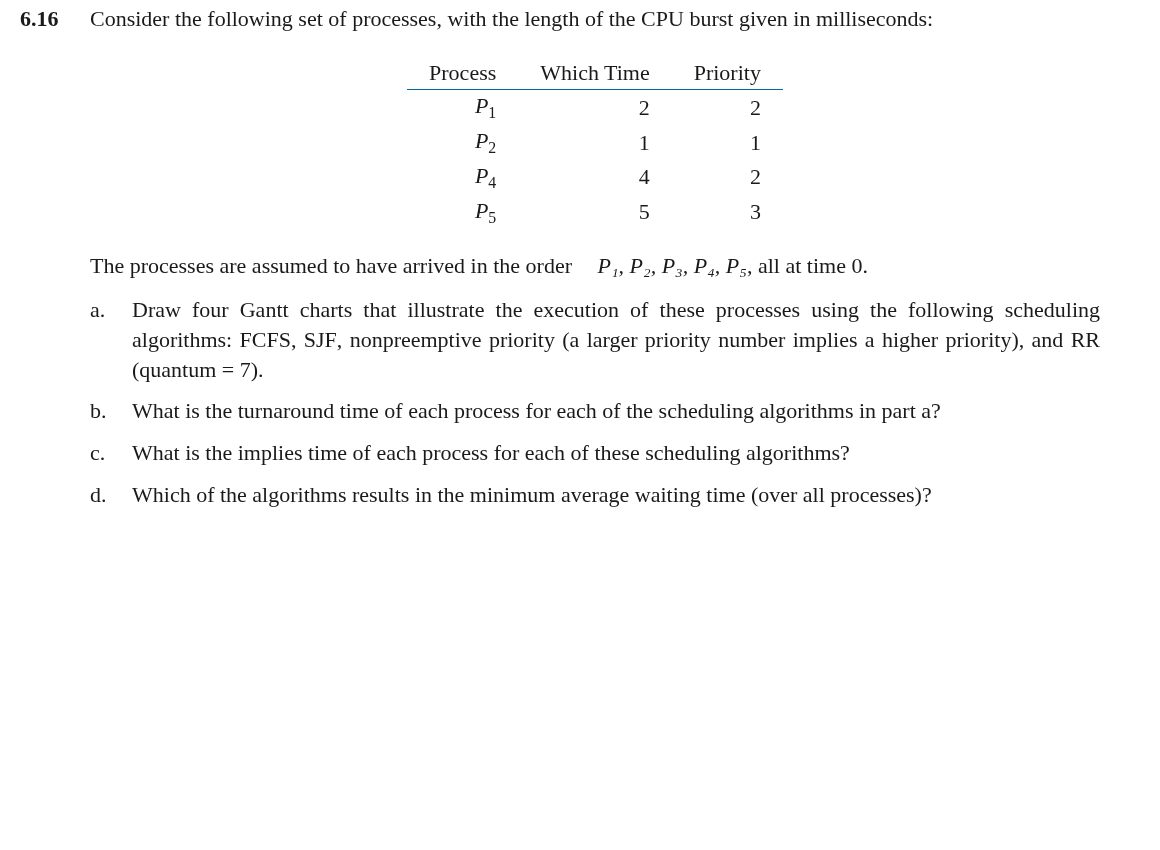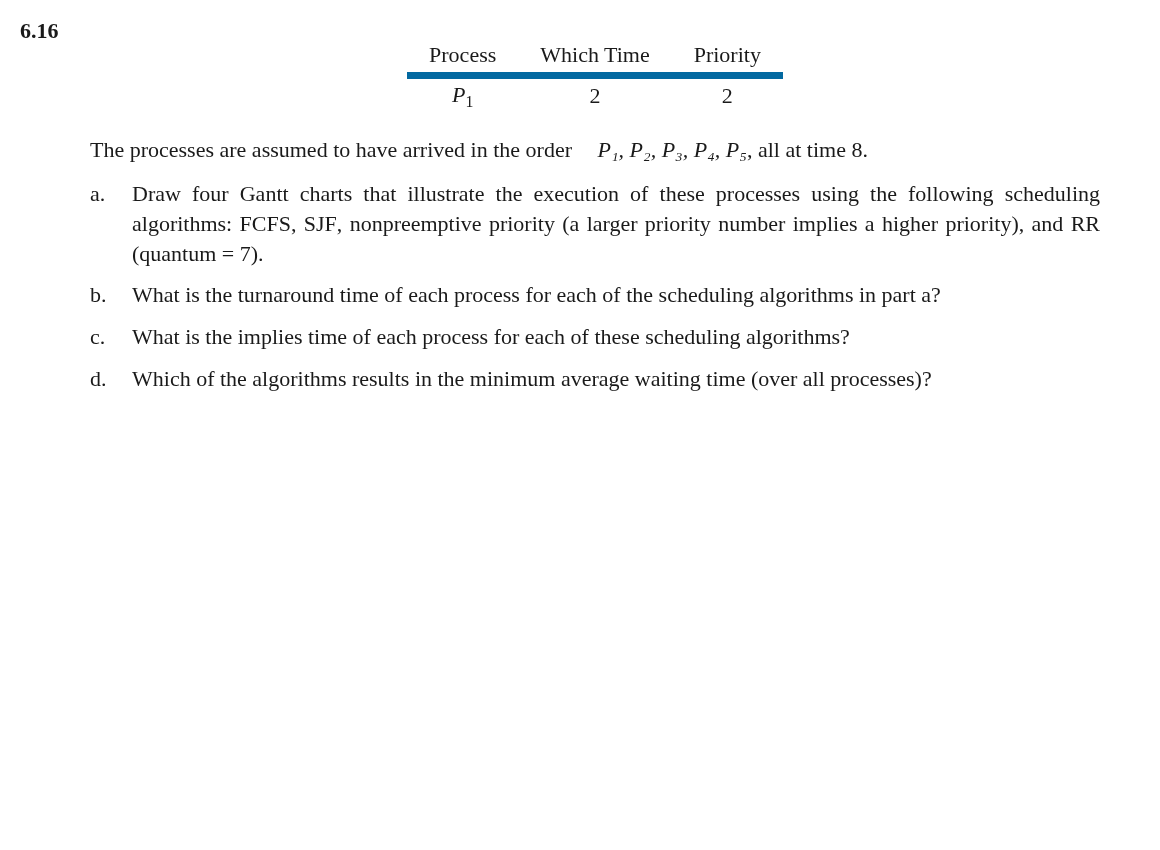"6.16" .page { padding: 16px 60px 20px 20px -> 4px 60px 20px 20px }
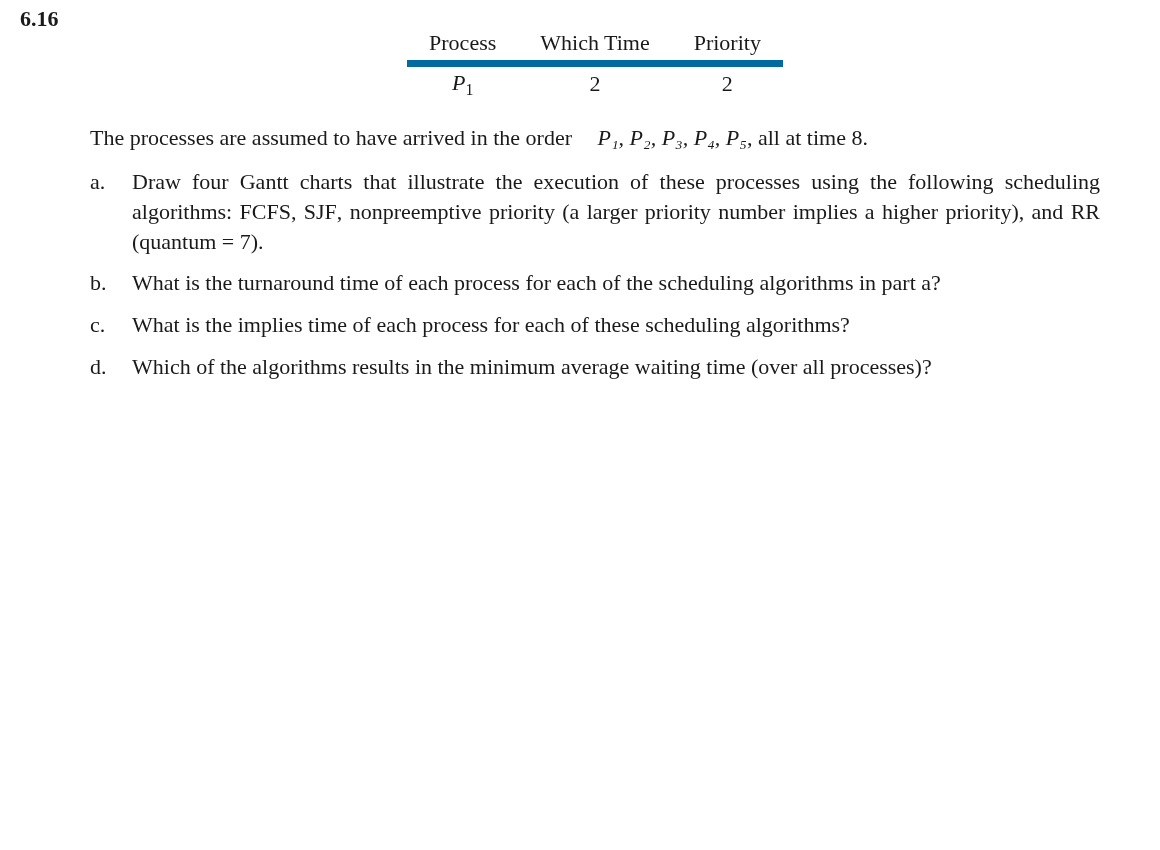"Consider the following set of" div.intro { html: none -> <div>Consider the following set of processes, with the length of the CPU burst given in milliseconds:</div> }
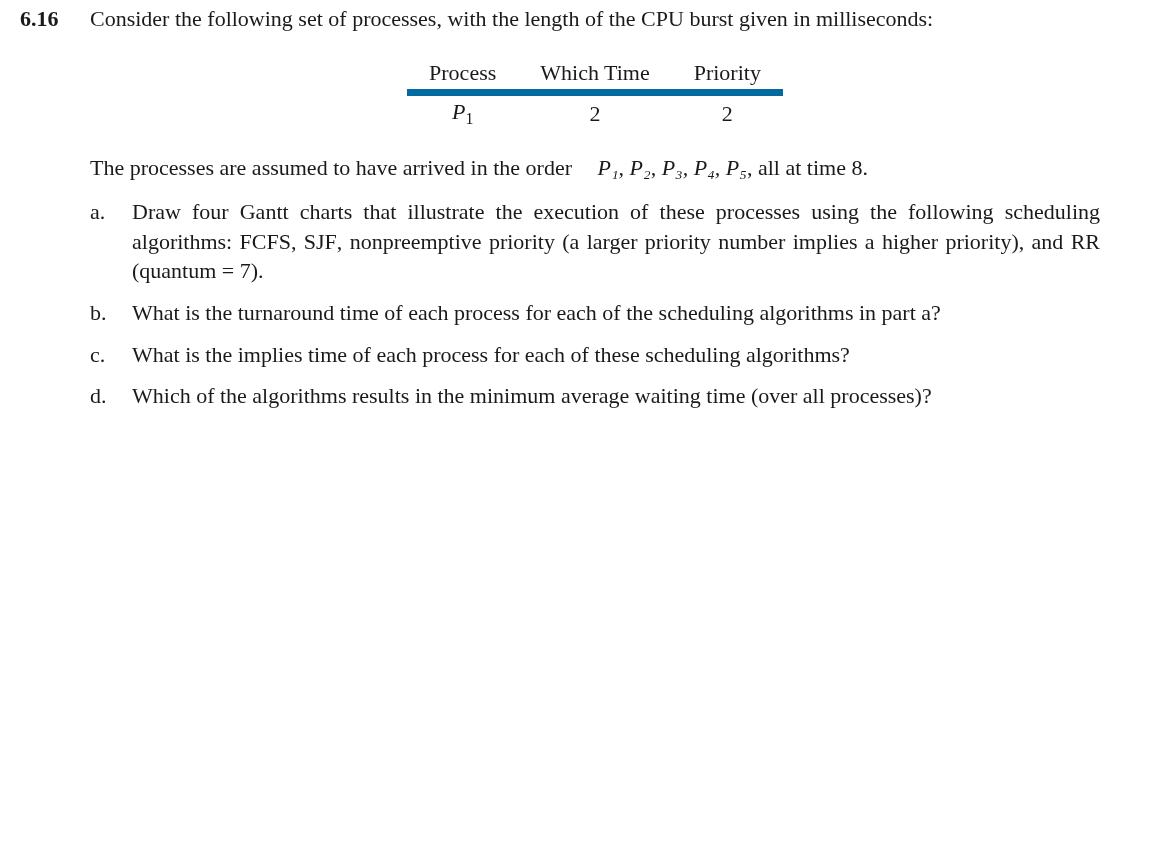"Process" .tbl th { border-bottom: 7px solid #0369a1 -> 1px solid #0369a1 }
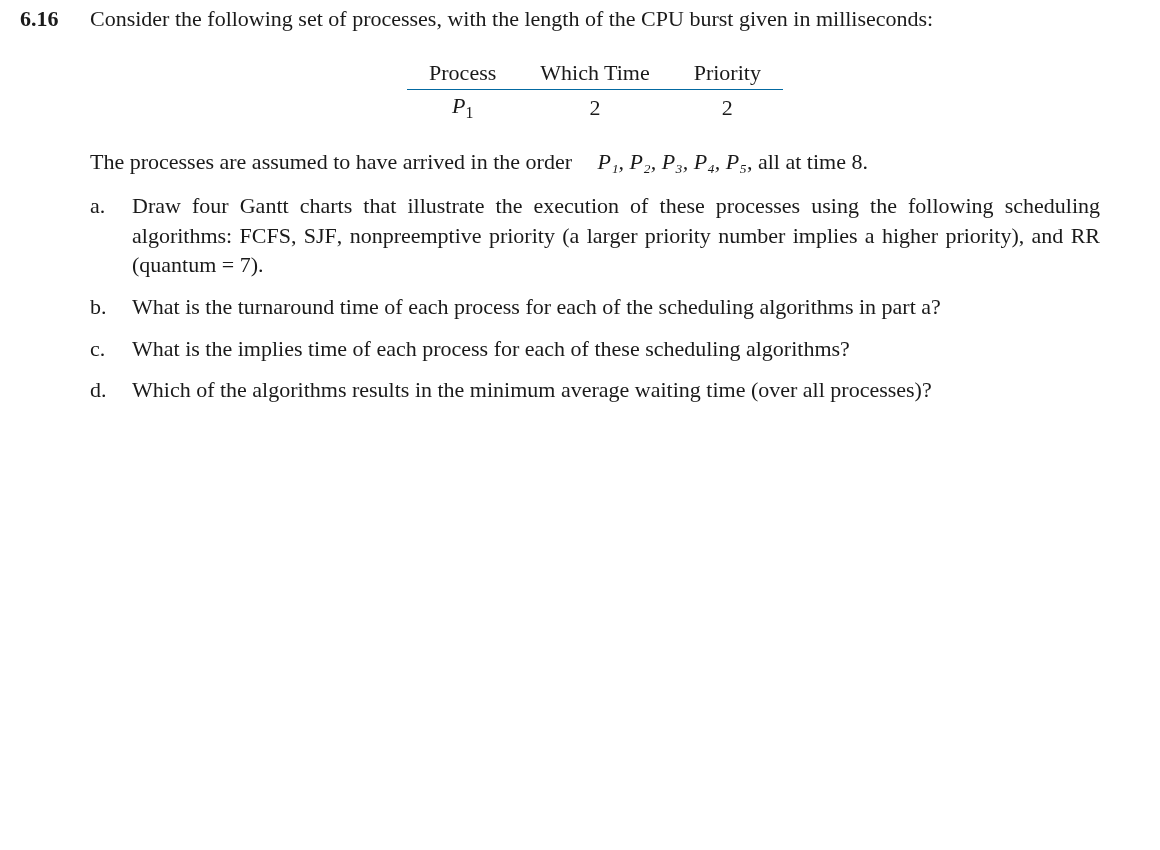"P1" .tbl td { text-align: center -> right }
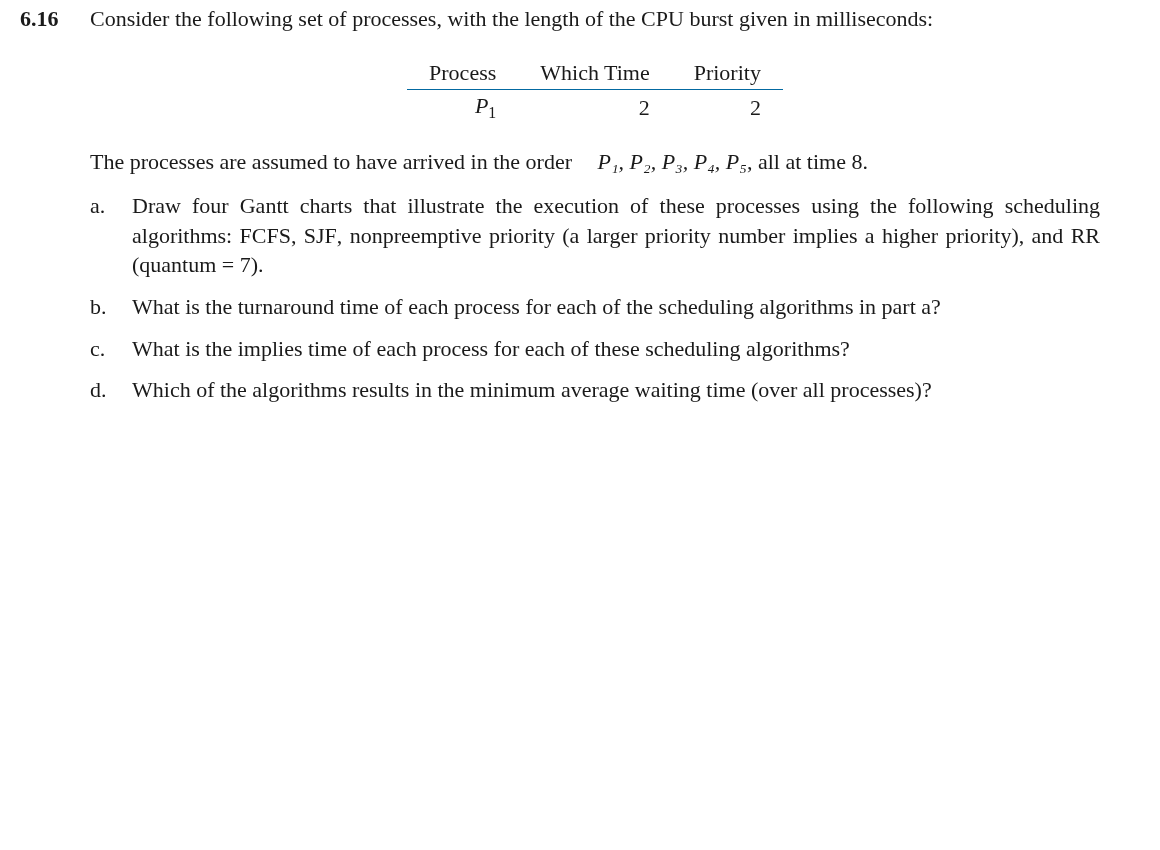"P2" tr { html: none -> <tr> <td><span>P</span><sub>2</sub></td> <td>1</td> <td>1</td> </tr> }
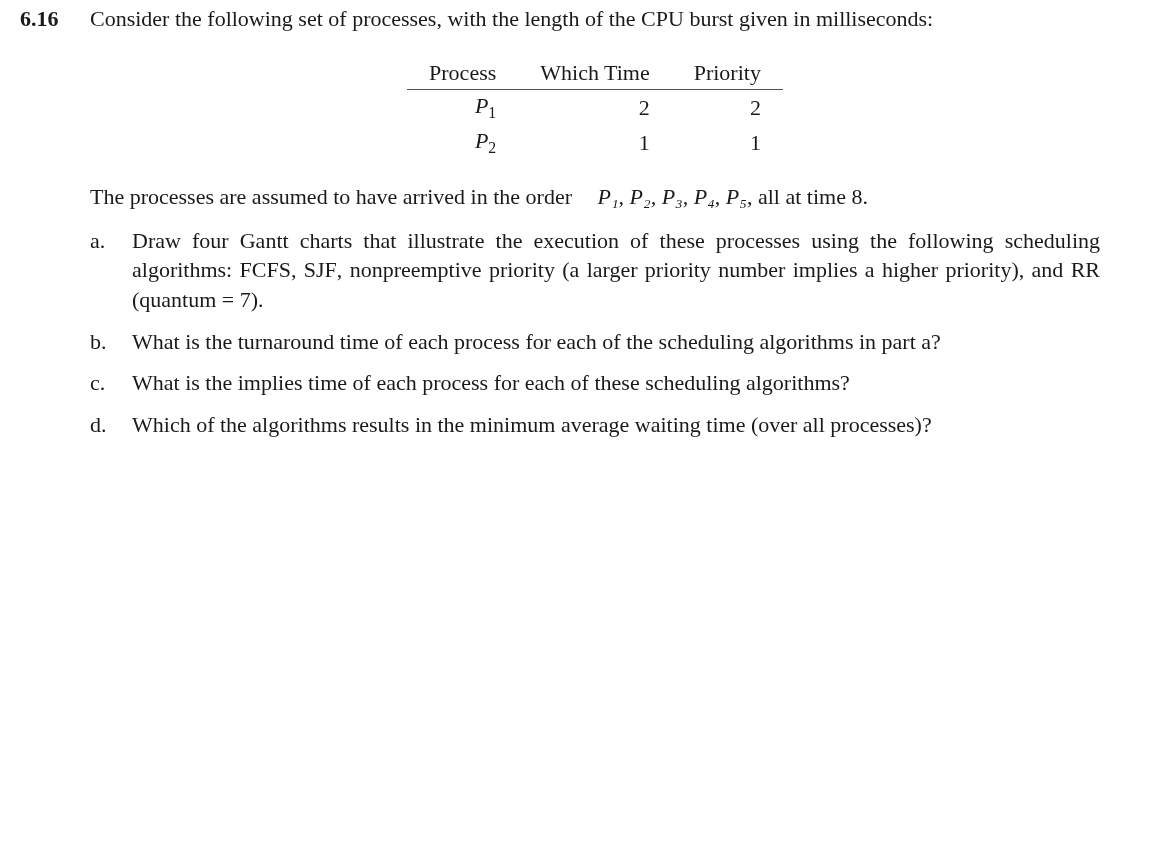"P4" tr { html: none -> <tr> <td><span>P</span><sub>4</sub></td> <td>4</td> <td>2</td> </tr> }
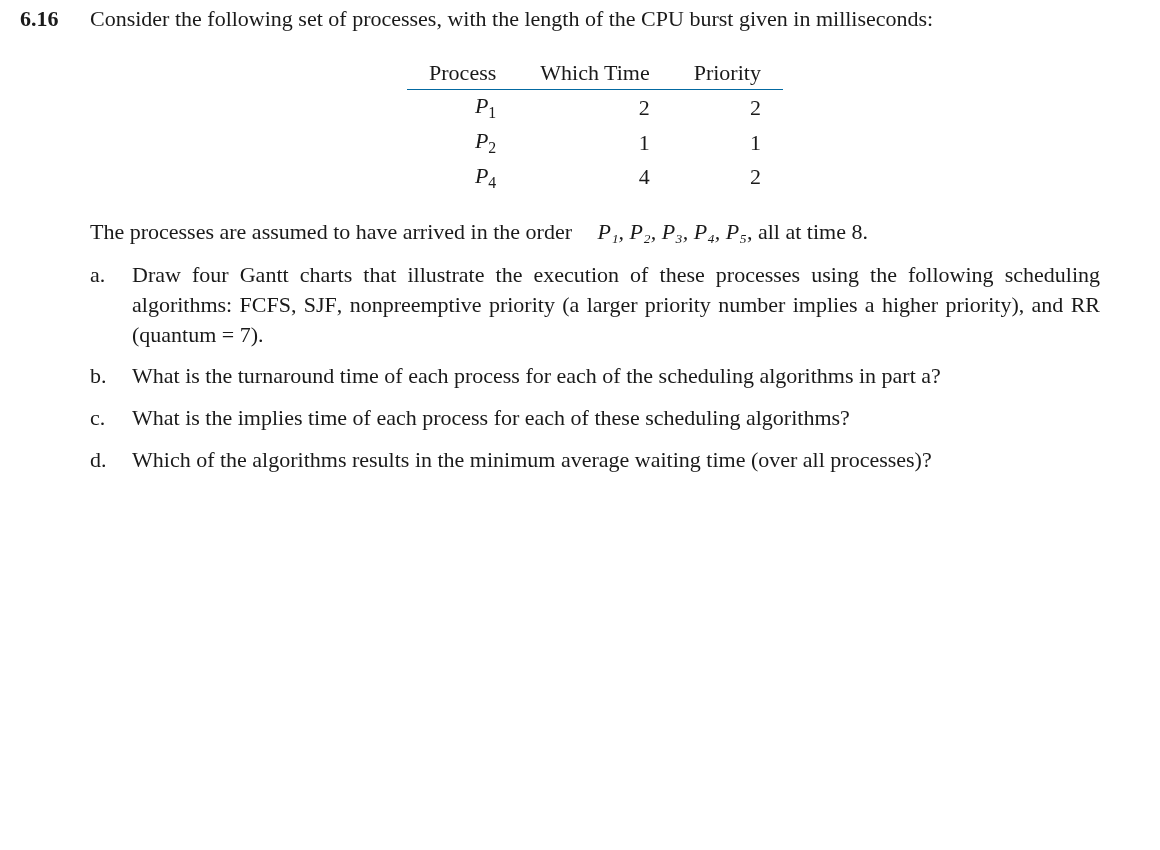"P5" tr { html: none -> <tr> <td><span>P</span><sub>5</sub></td> <td>5</td> <td>3</td> </tr> }
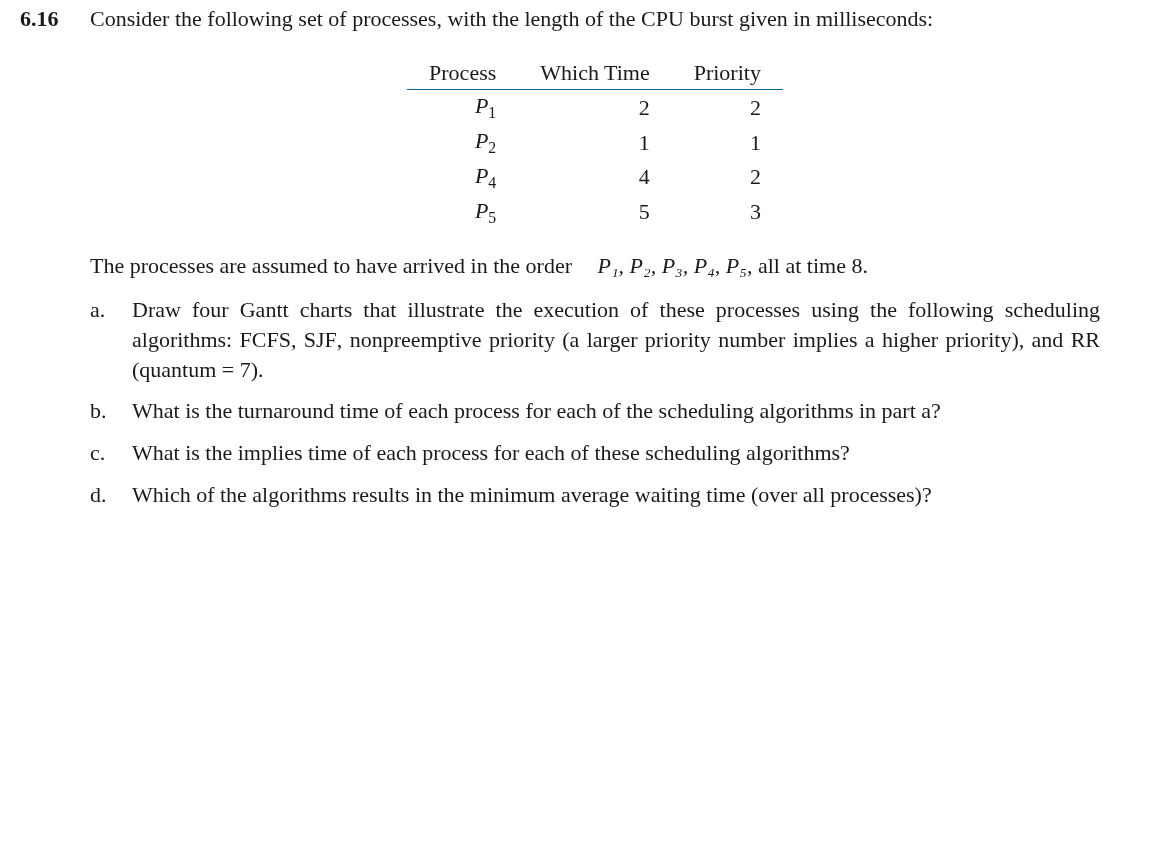", all at time 8." span { text: 8 -> 0 }
